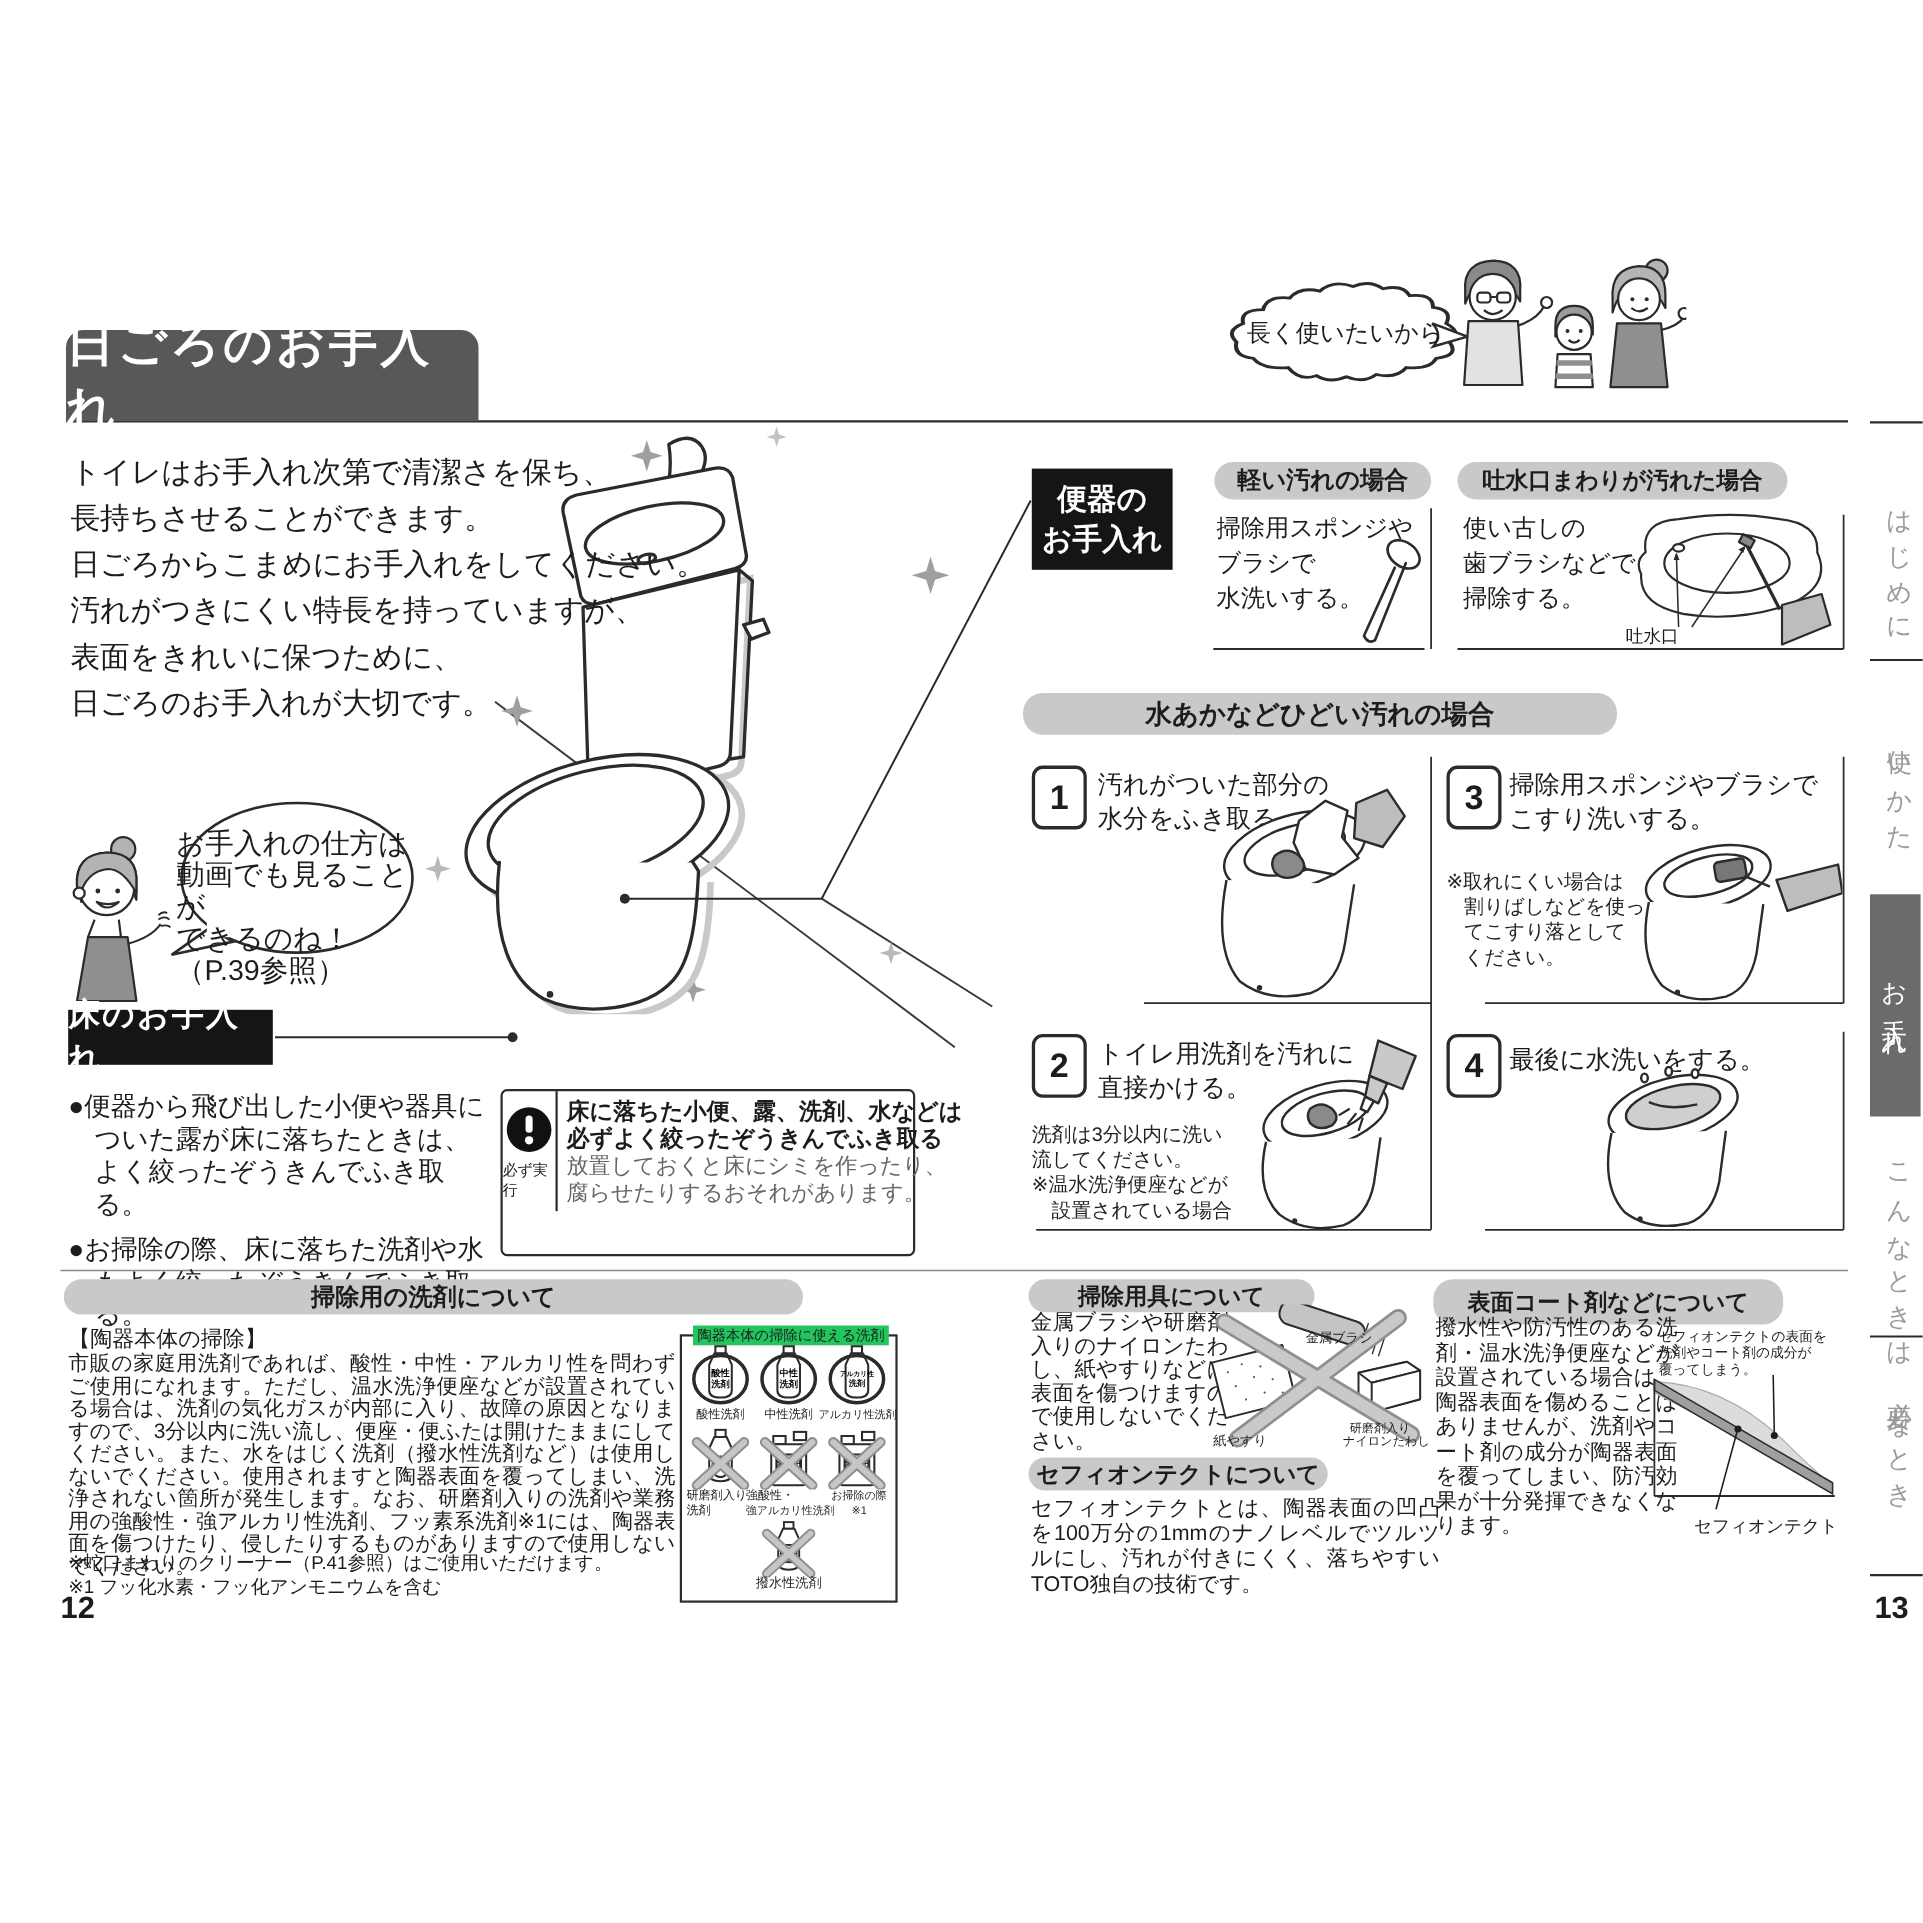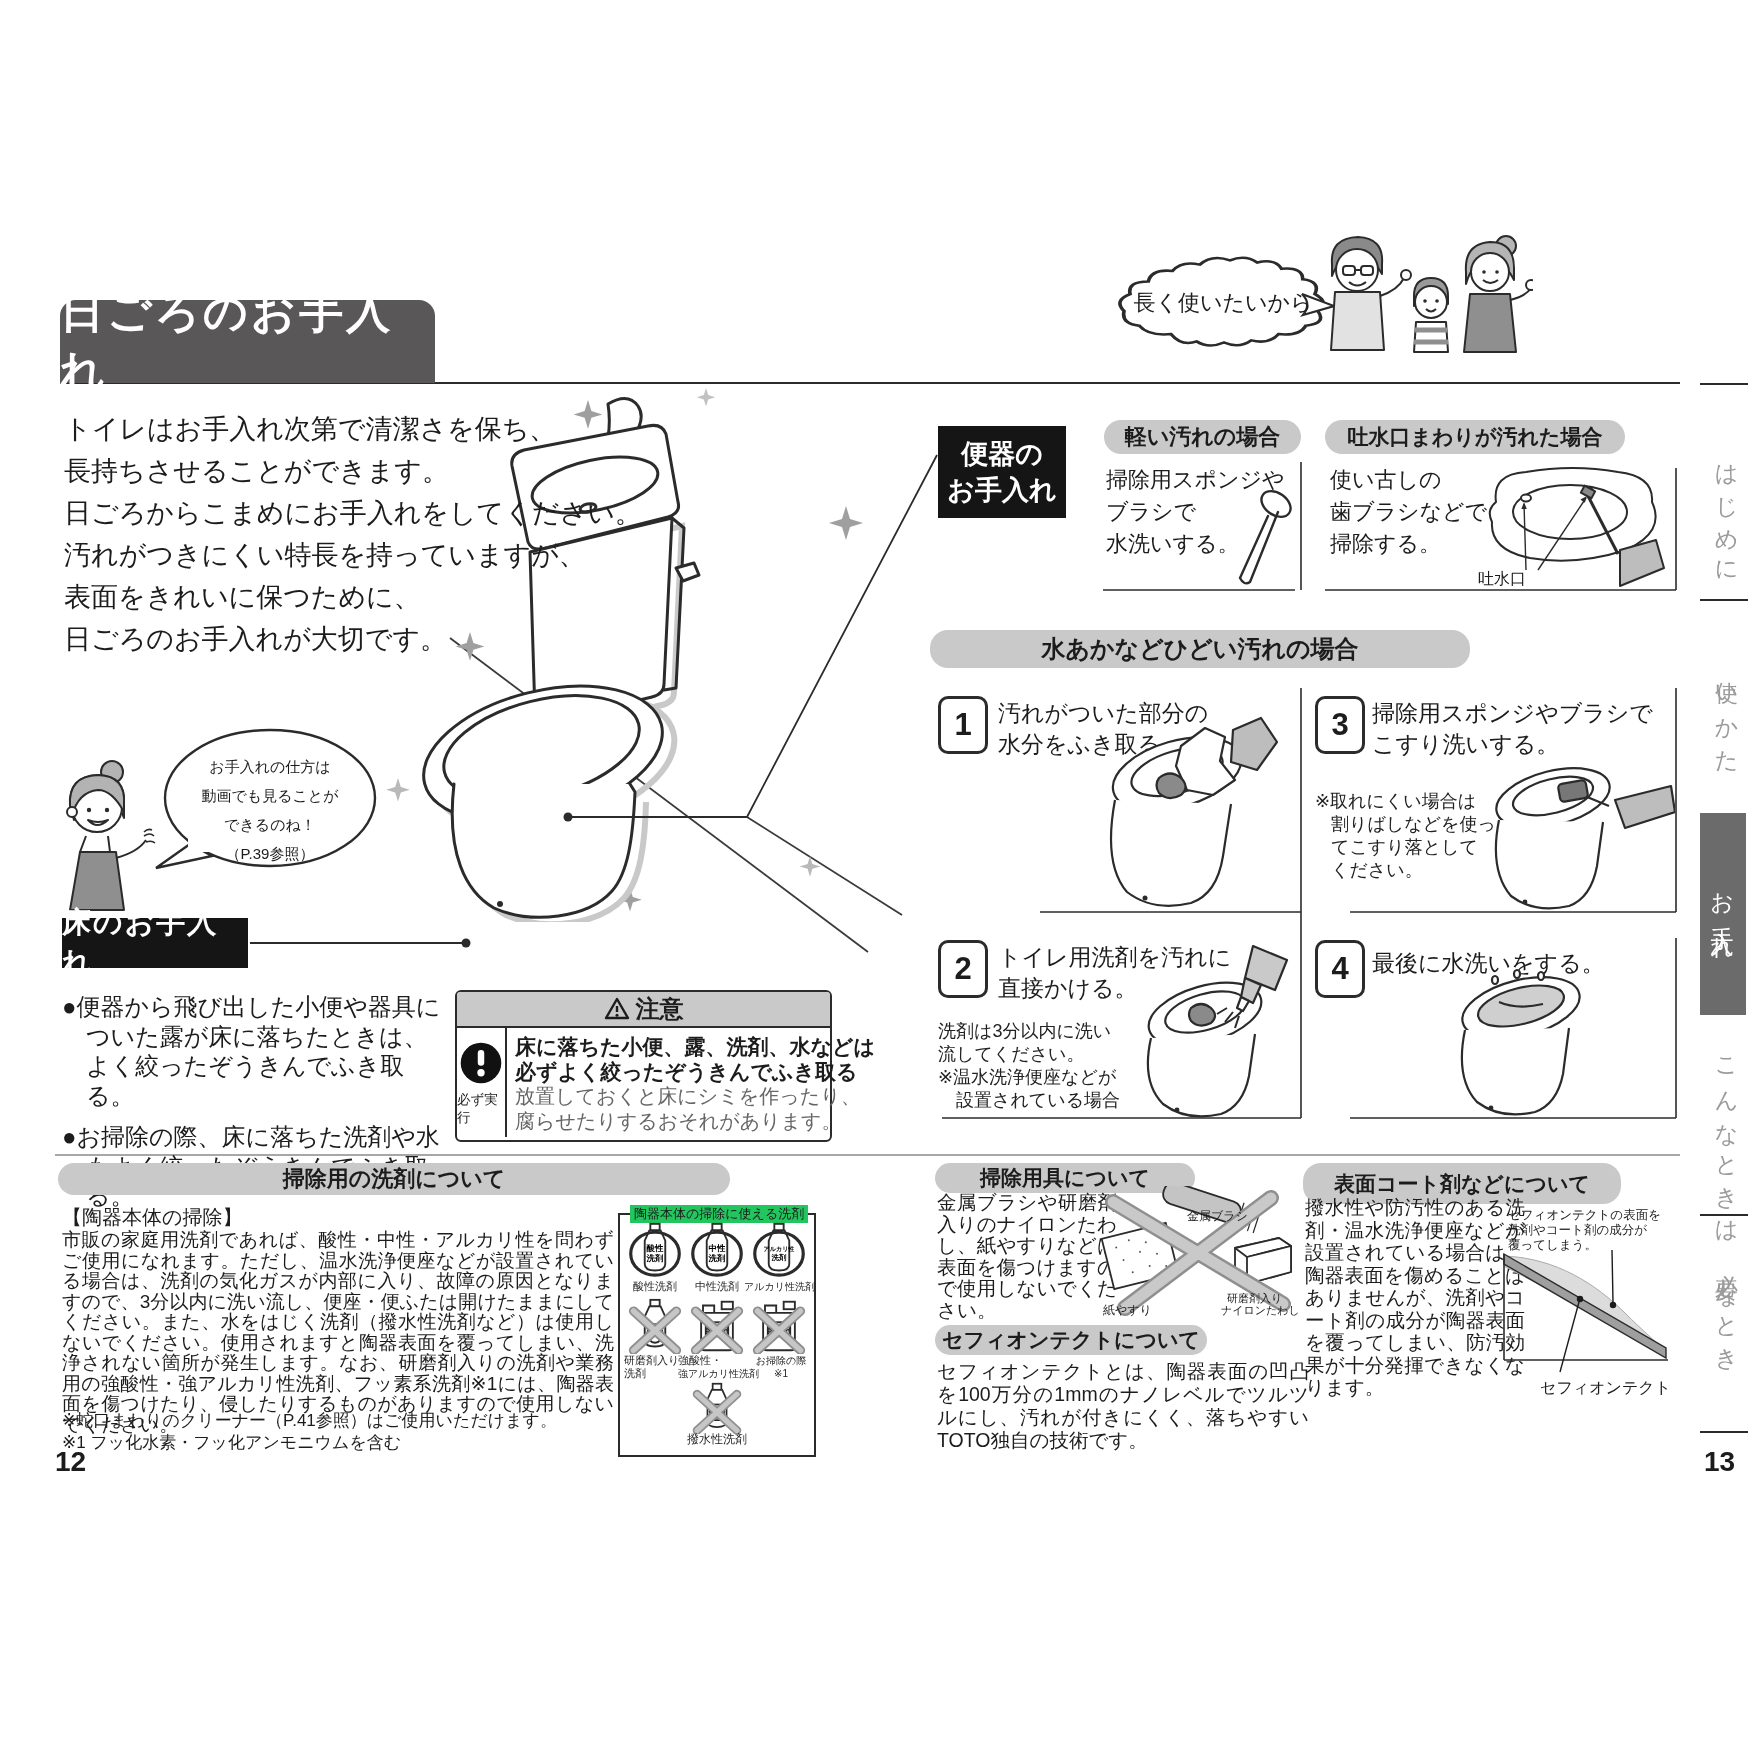"お手入れの仕方は" .bubbletext { font-size: 15px -> 26px; text-align: center -> left }
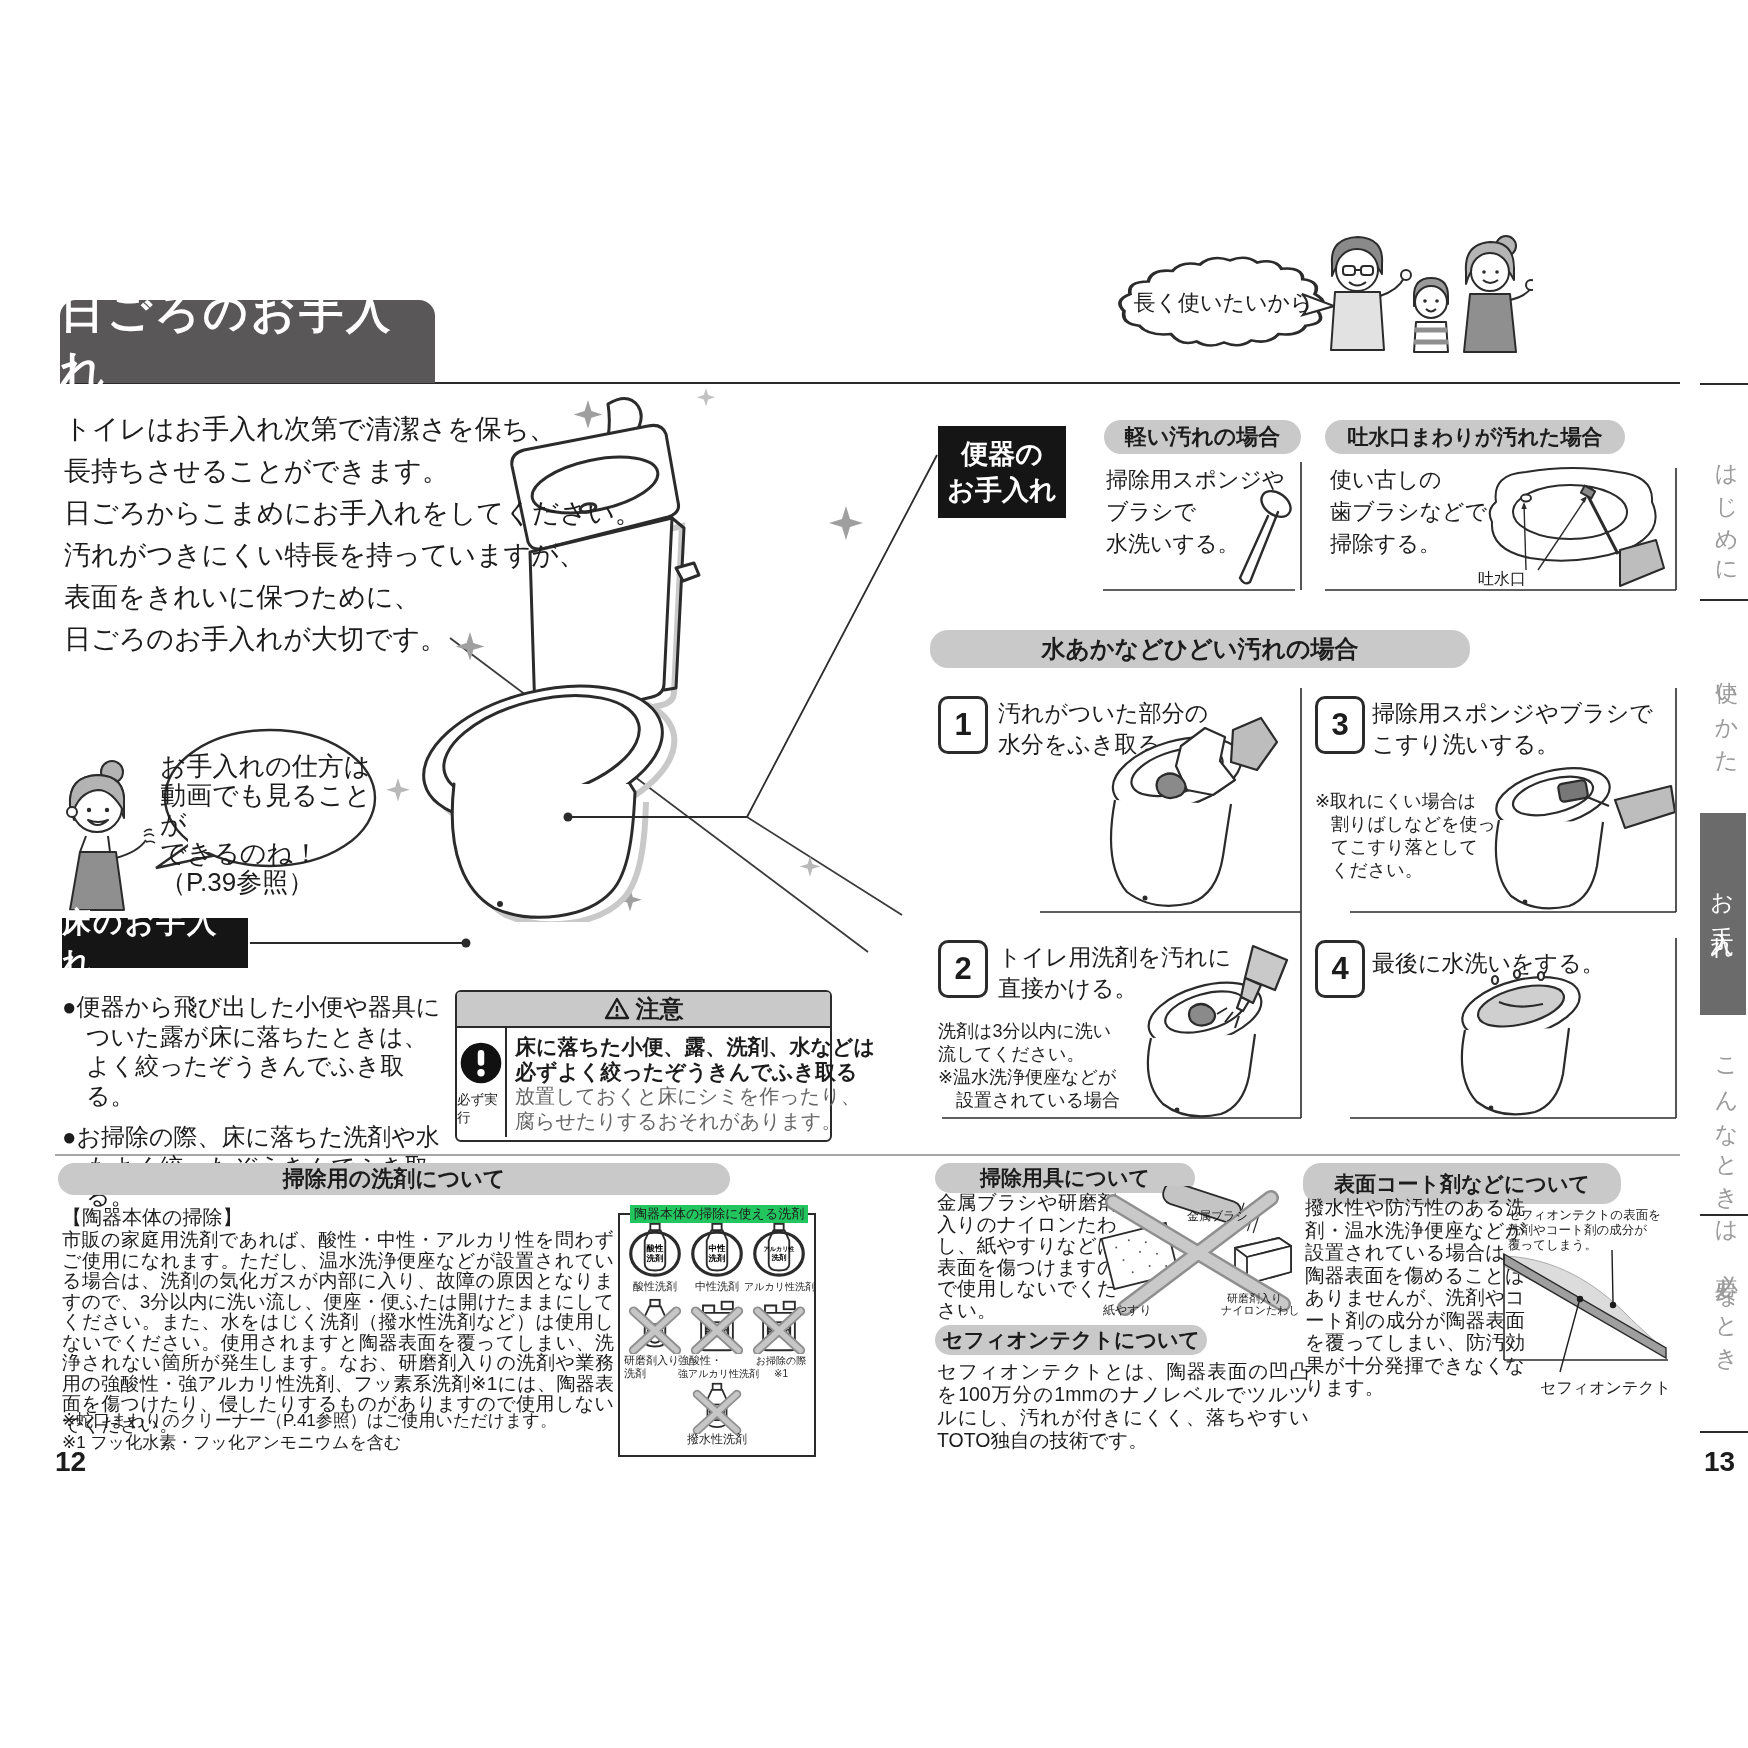"注意" div.cautionhead { html: <div> <svg> <path></path> <line></line> <circle></circle> </svg> <span>注意</span> </div> -> none }
